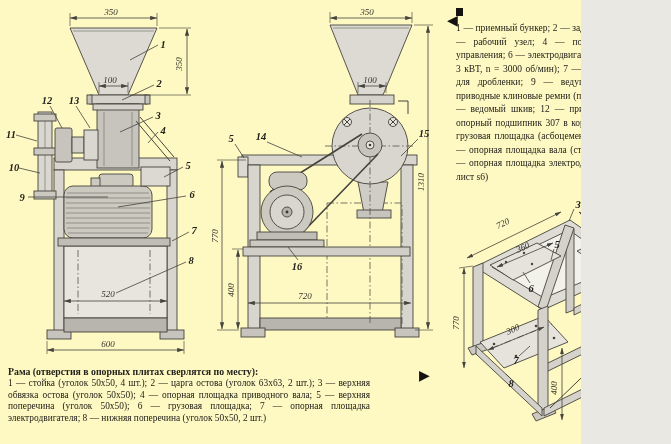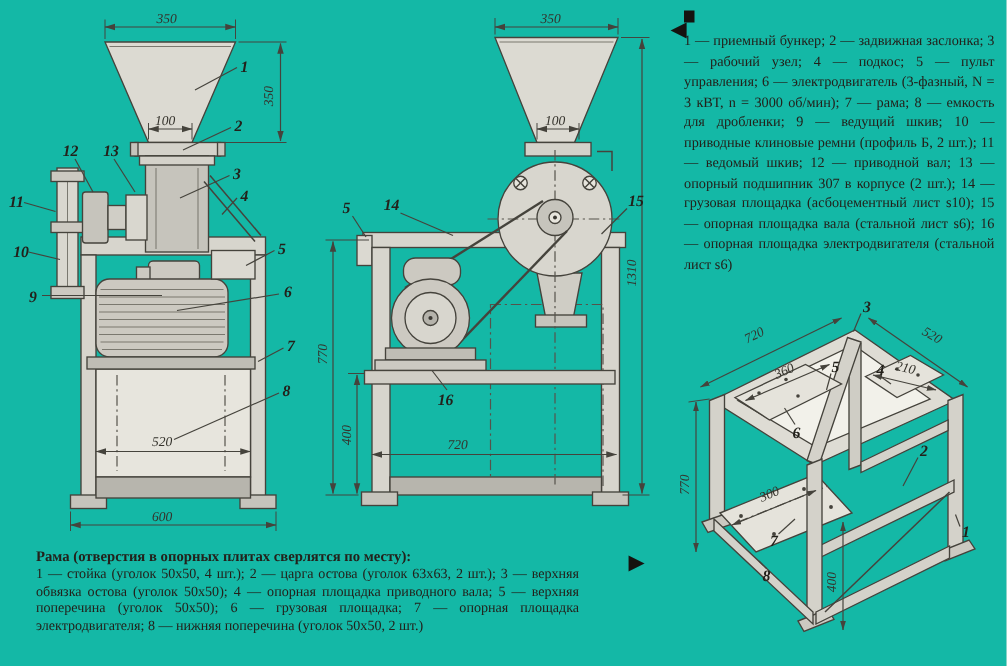"350" .page { background: #14b8a6 -> #fef9c3; width: 671px -> 581px }
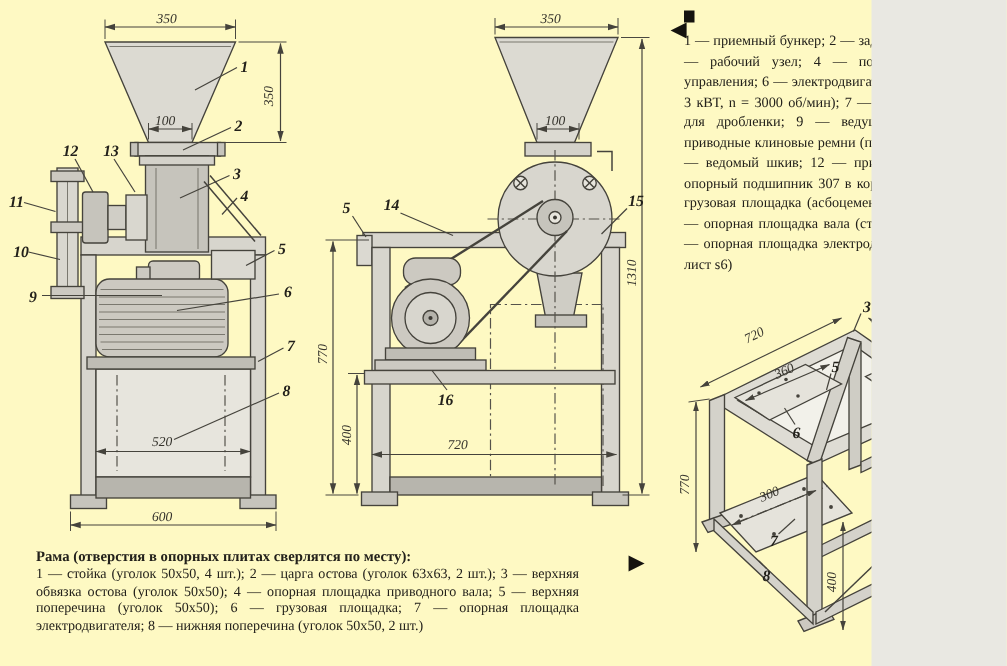"Рама (отверстия в опорных плитах" .legend-frame { margin-left: 16px -> none }
